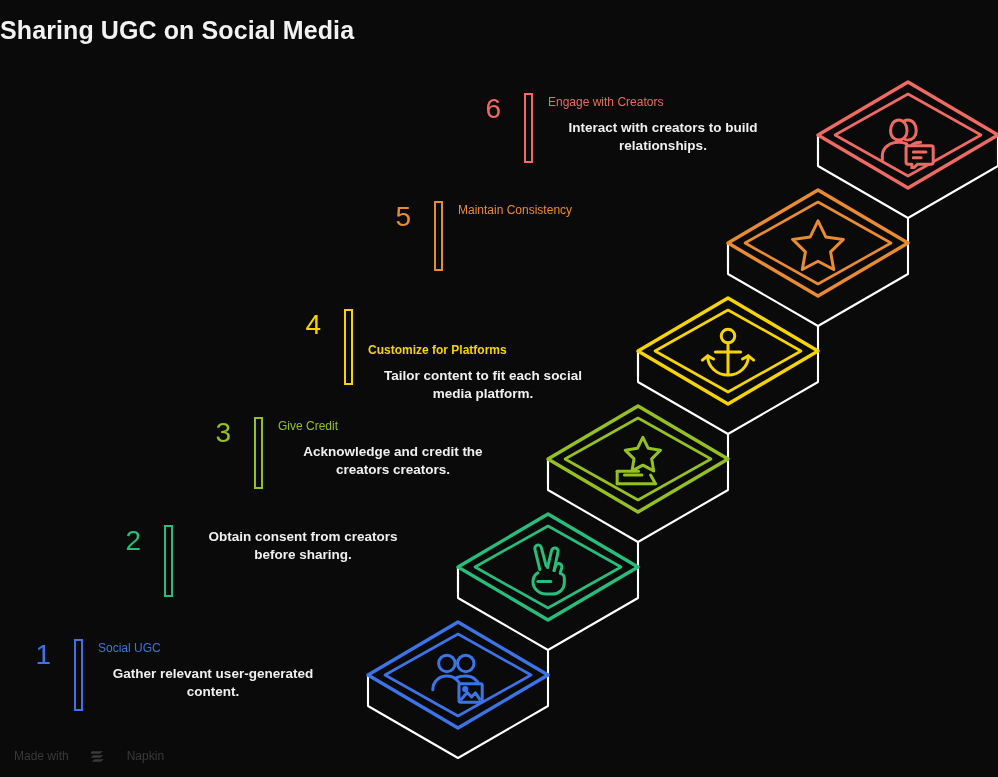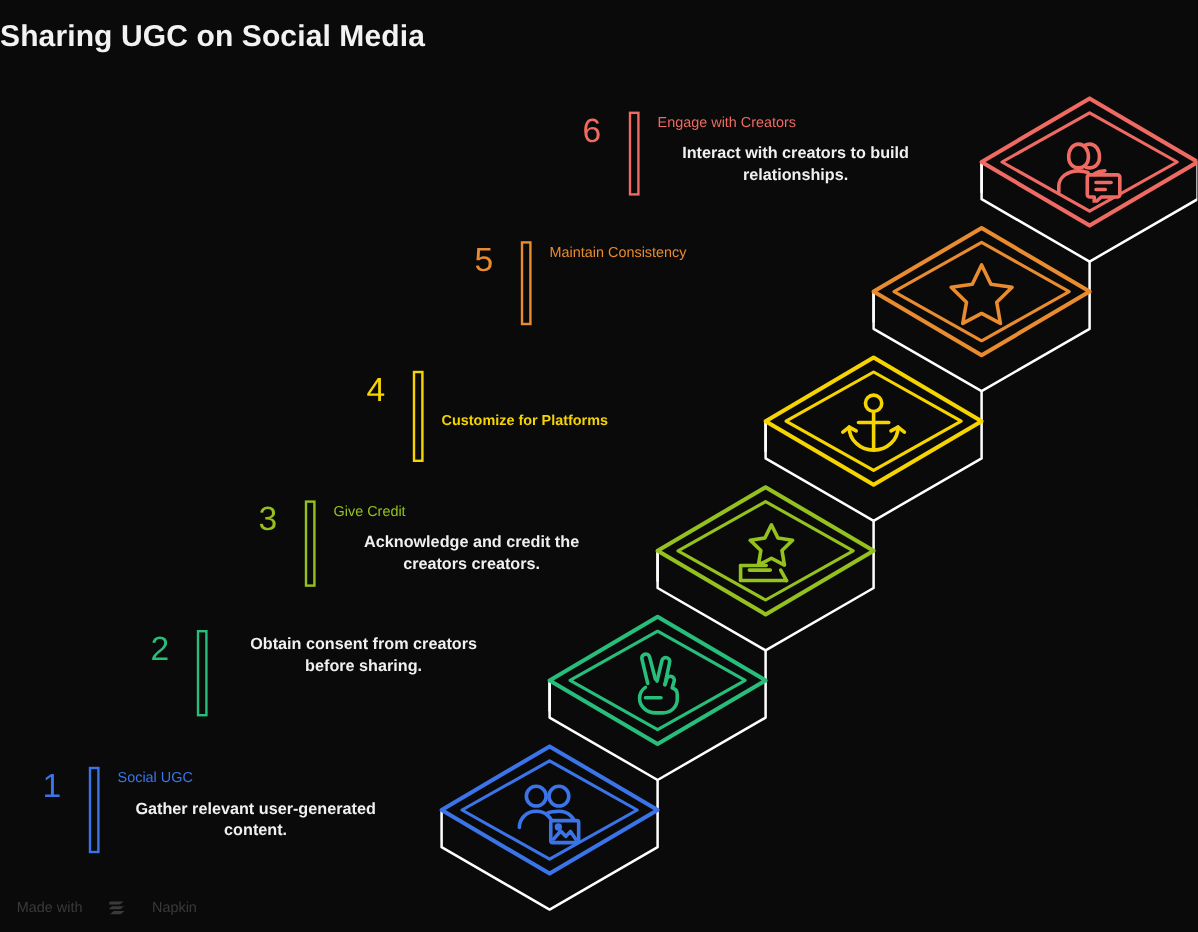"Tailor content to fit each" div.step-desc { html: none -> <div>Tailor content to fit each social media platform.</div> }
